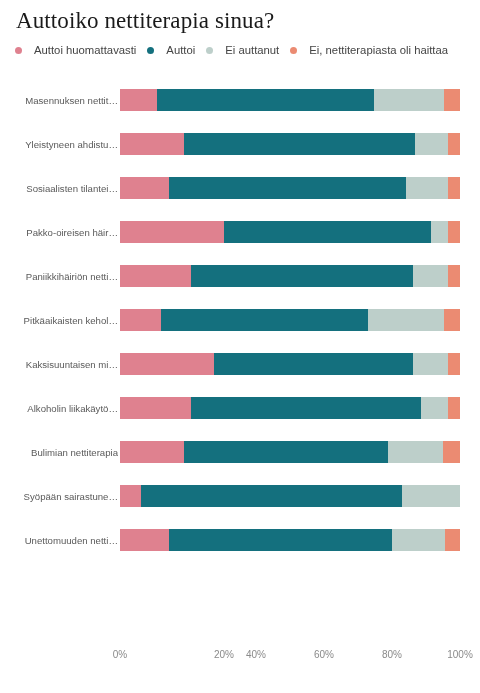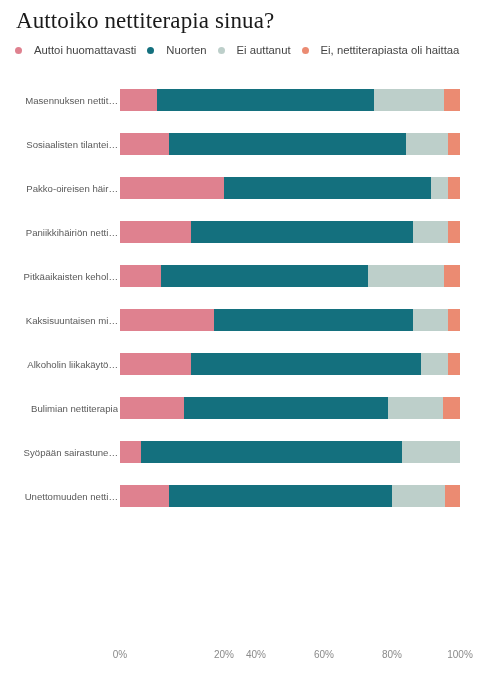"Nuorten" span.legend-label { text: Nuorten -> Auttoi }
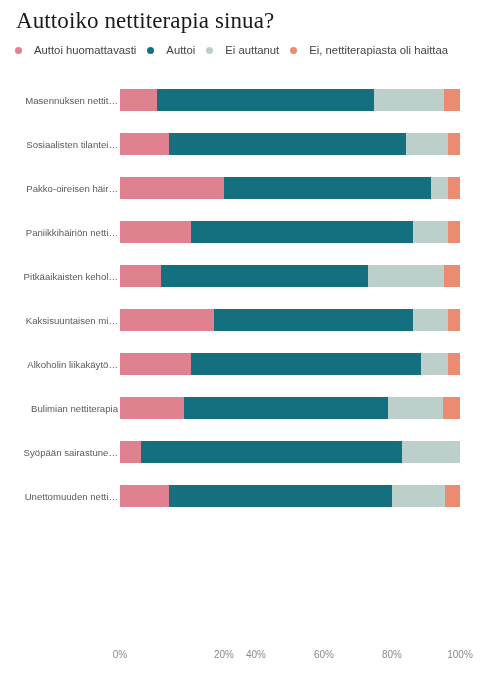"Yleistyneen ahdistu…" div.row { html: none -> <div> <div>Yleistyneen ahdistu…</div> <div> <div></div> <div></div> <div></div> <div></div> </div> </div> }
